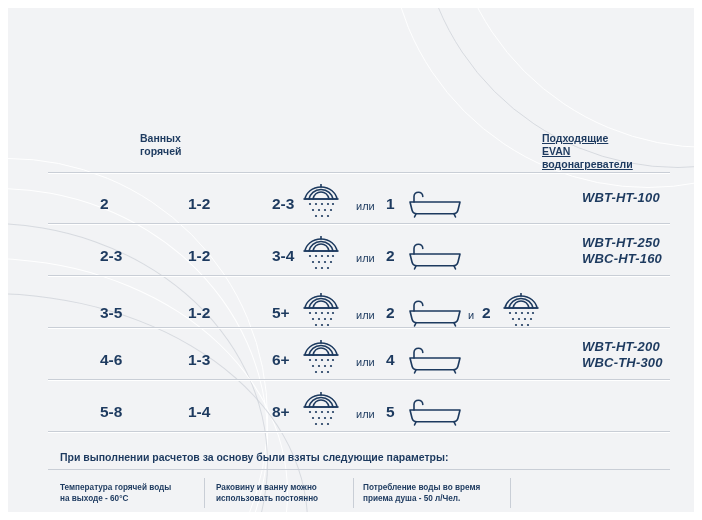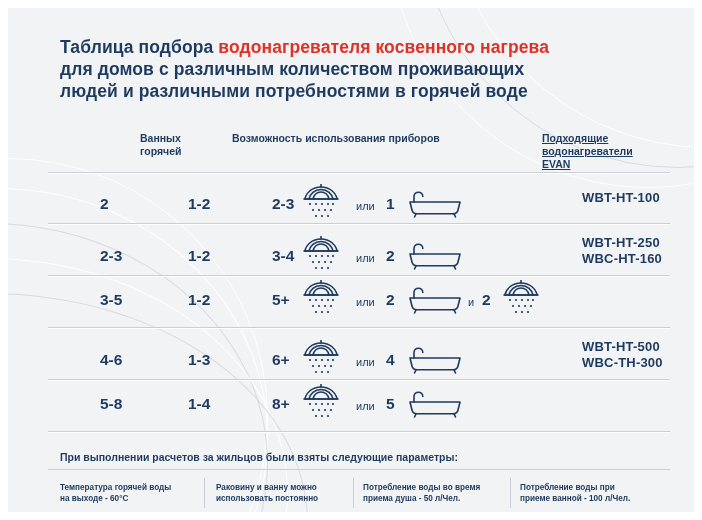"Таблица подбора водонагревателя" div { html: <div> <span>Таблица подбора </span><span>водонагревателя косвенного нагрева</span><br> <span>для домов с различным количеством проживающих</span><br> <span>людей и различными потребностями в горячей воде</span> </div> -> none }
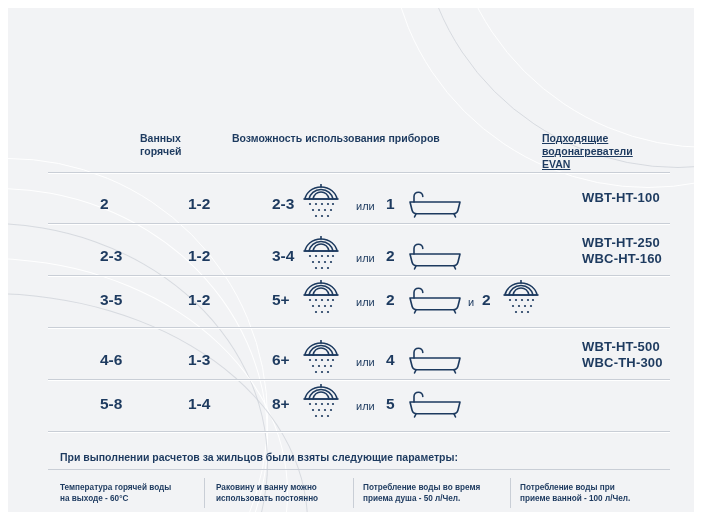"Возможность использования приборов" div { html: <div>Возможность использования приборов</div> -> none }
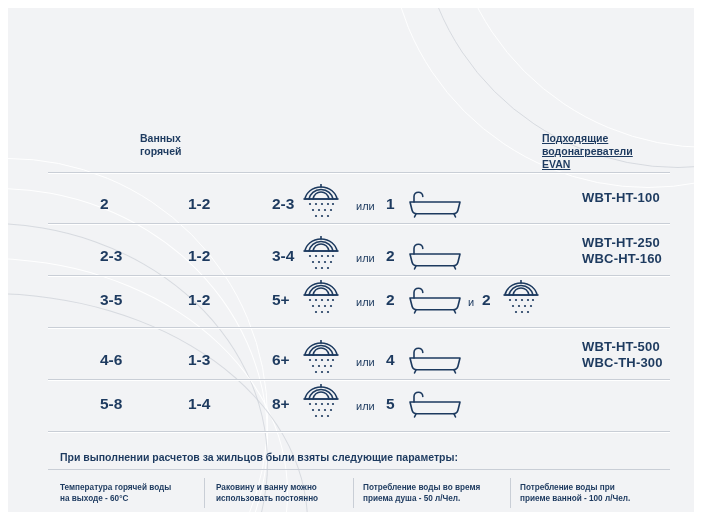"водонагреватели" div { order: before "EVAN" -> after "EVAN" }
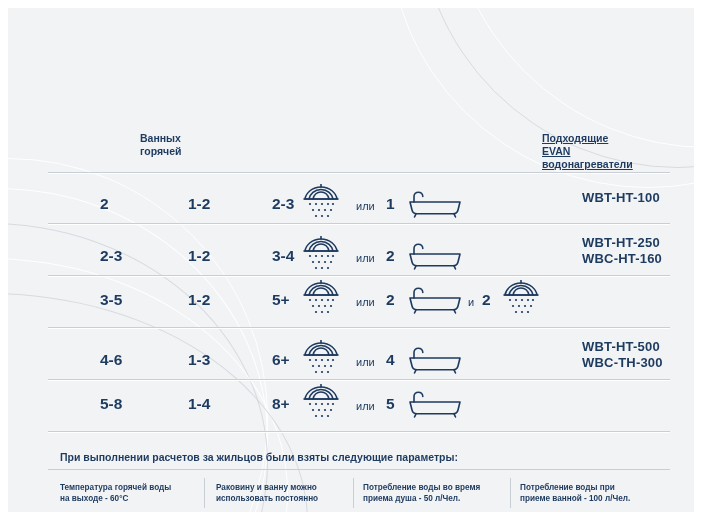"WBT-HT-100" .cell-model { font-style: none -> italic }
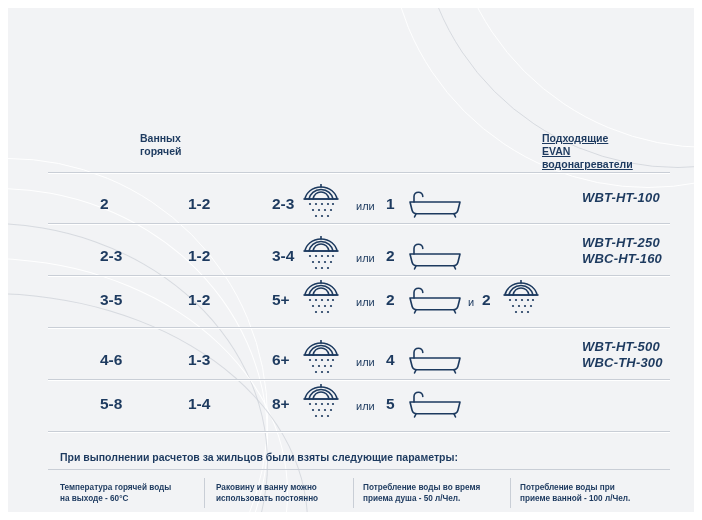"3-5" div.row { top: 260px -> 273px }
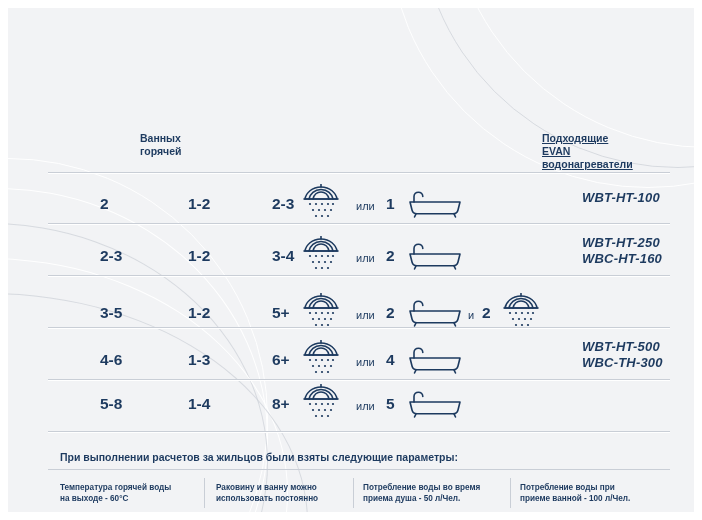"WBT-HT-500" div { text: WBT-HT-500 -> WBT-HT-200 }
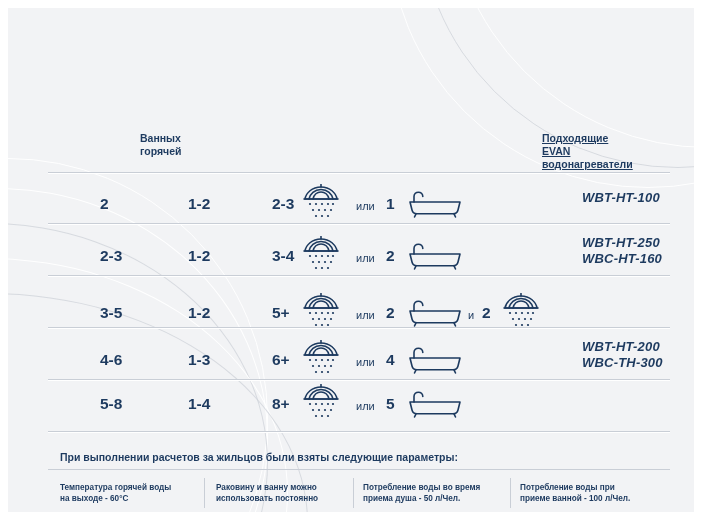"5-8" div.row { top: 364px -> 372px }
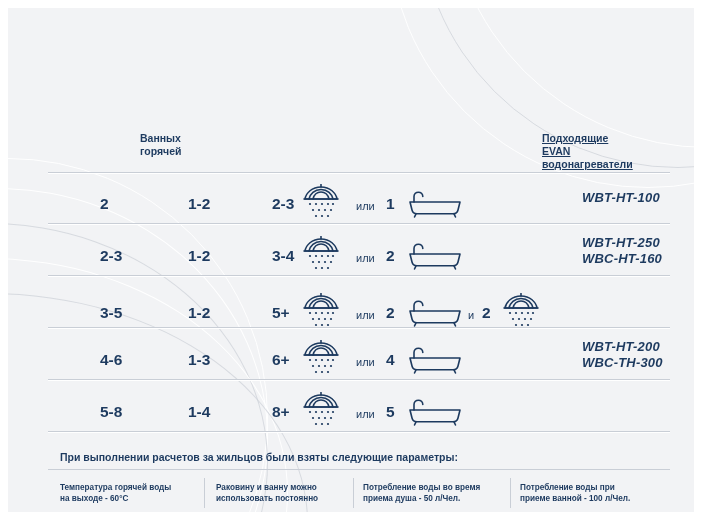"При выполнении расчетов за жильцов" div { text: жильцов -> основу }
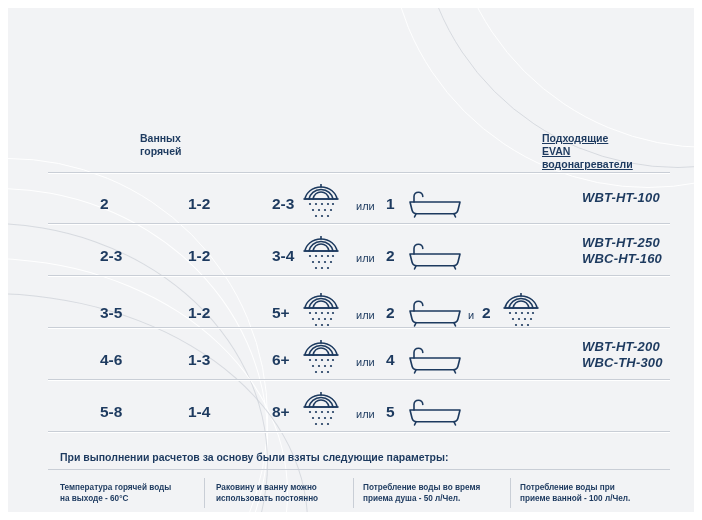"Потребление воды при" div.fcol { html: <div> <div>Потребление воды при</div> <div>приеме ванной - 100 л/Чел.</div> </div> -> none }
